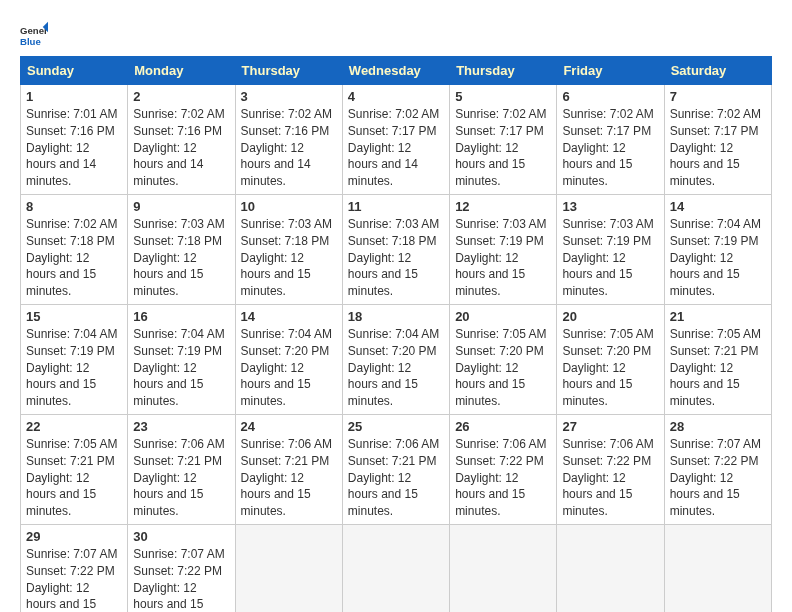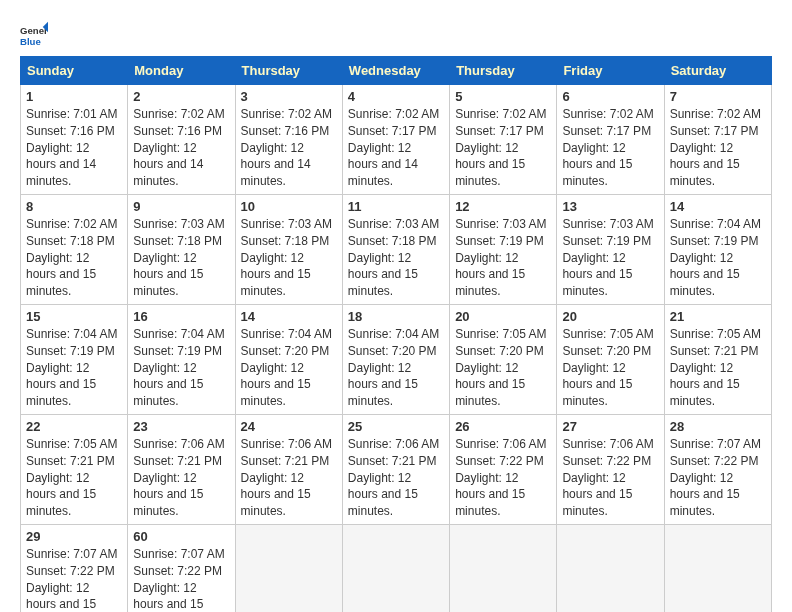"60" span.day-number { text: 60 -> 30 }
